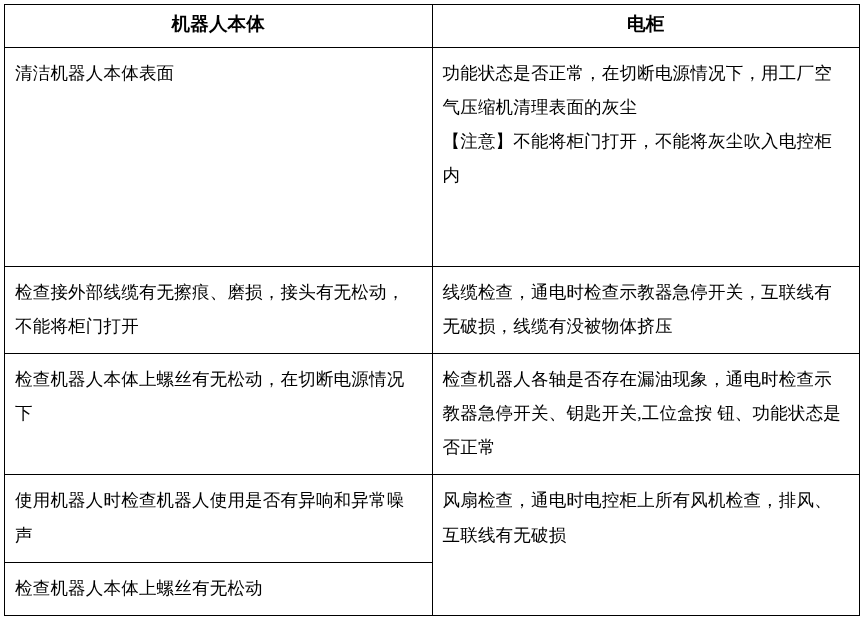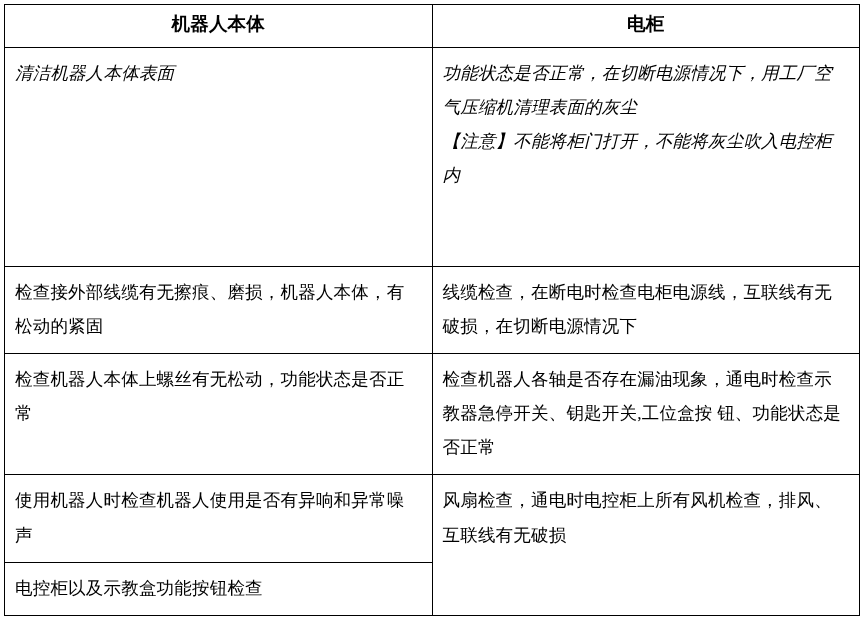"清洁机器人本体表面" .row-tall td { font-style: italic -> none }
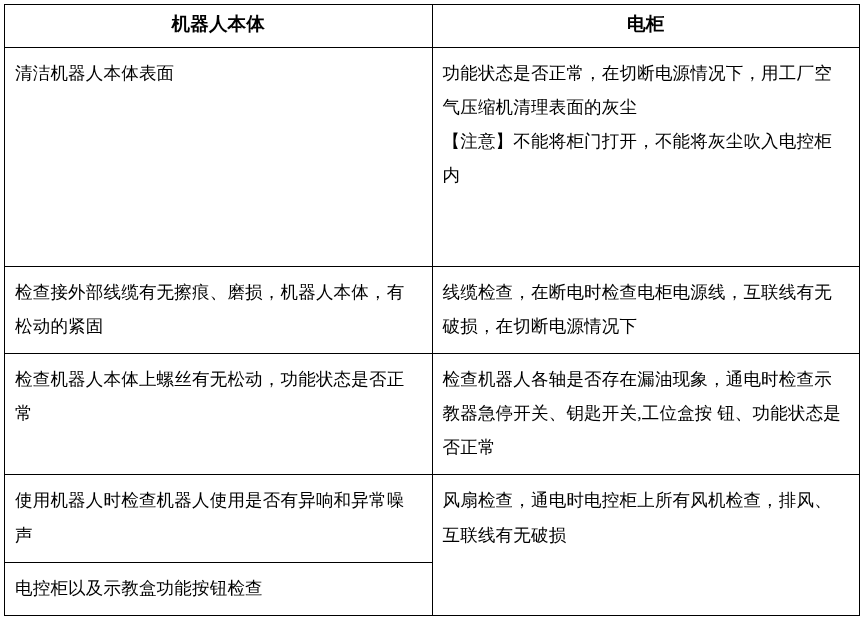"检查接外部线缆有无擦痕、磨损，机器人本体，有松动的紧固" span.cell-text { text: 机器人本体，有松动的紧固 -> 接头有无松动，不能将柜门打开 }
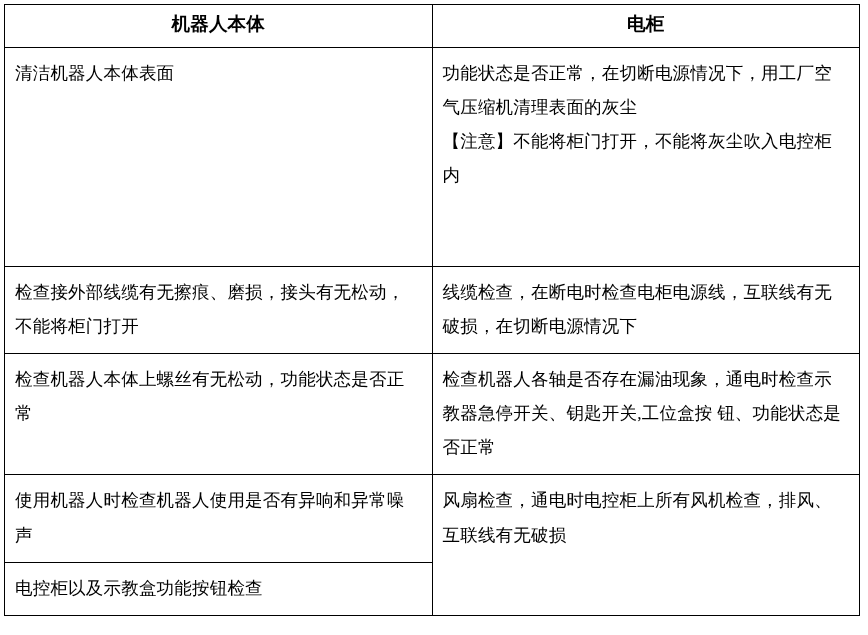"线缆检查，在断电时检查电柜电源线，互联线有无破损，在切断电源情况下" span.cell-text { text: 在断电时检查电柜电源线，互联线有无破损，在切断电源情况下 -> 通电时检查示教器急停开关，互联线有无破损，线缆有没被物体挤压 }
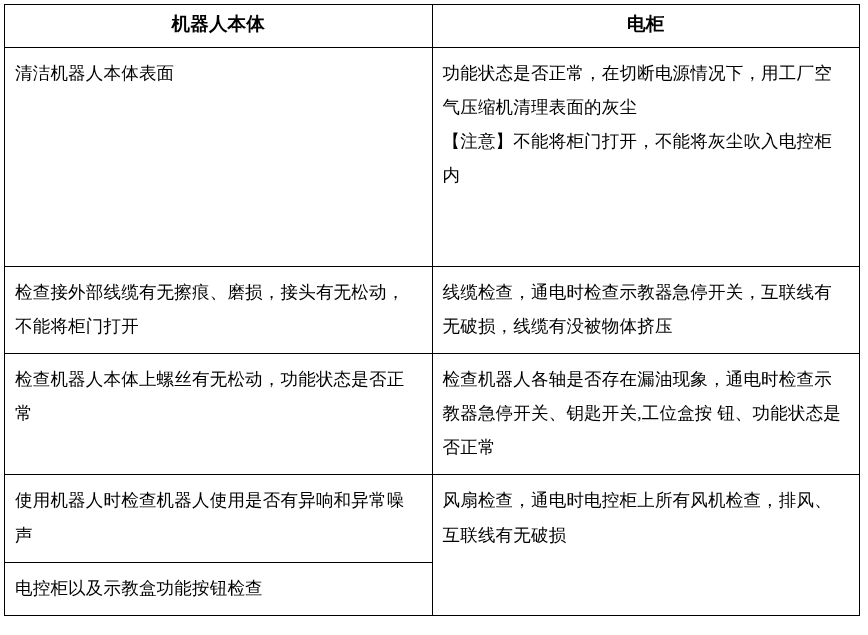"检查机器人本体上螺丝有无松动，功能状态是否正常" span.cell-text { text: 功能状态是否正常 -> 在切断电源情况下 }
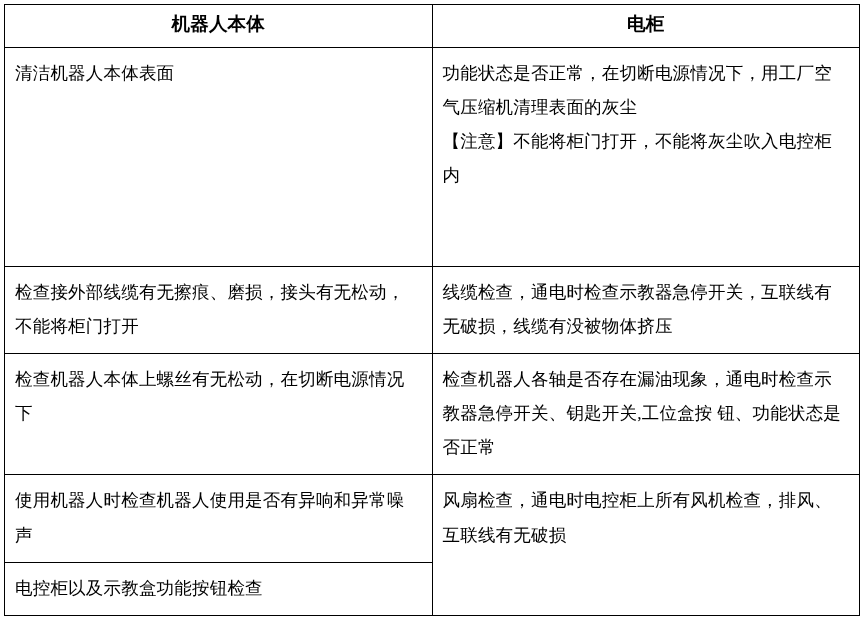"电控柜以及示教盒功能按钮检查" span.cell-text { text: 电控柜以及示教盒功能按钮检查 -> 检查机器人本体上螺丝有无松动 }
